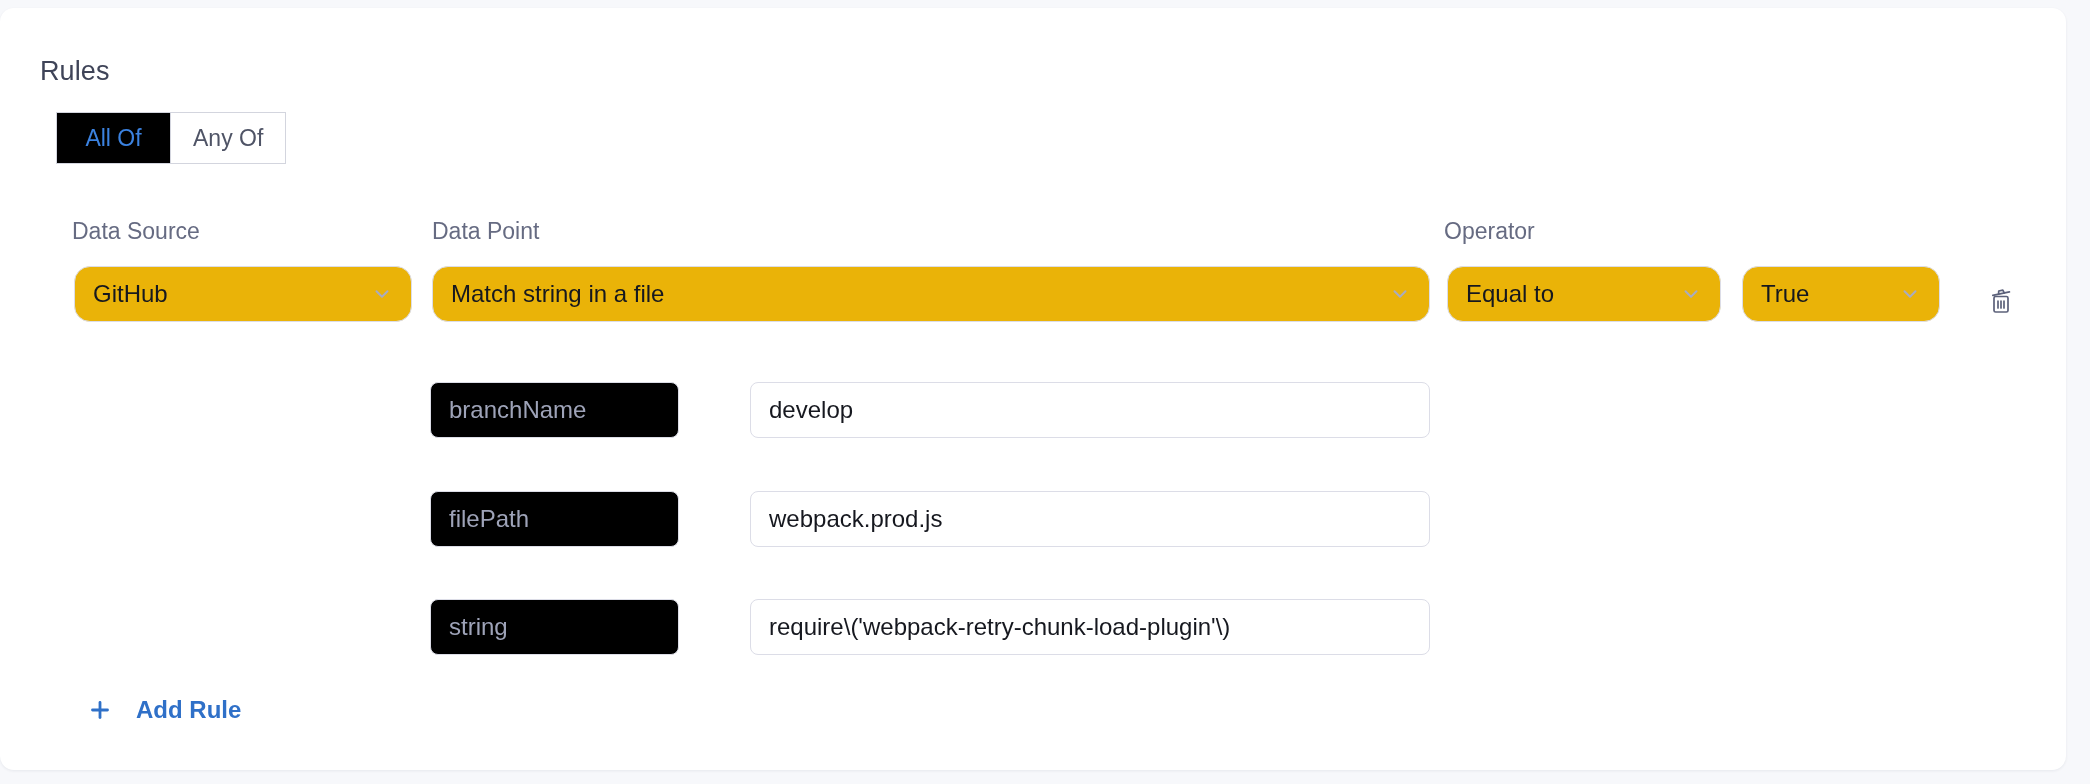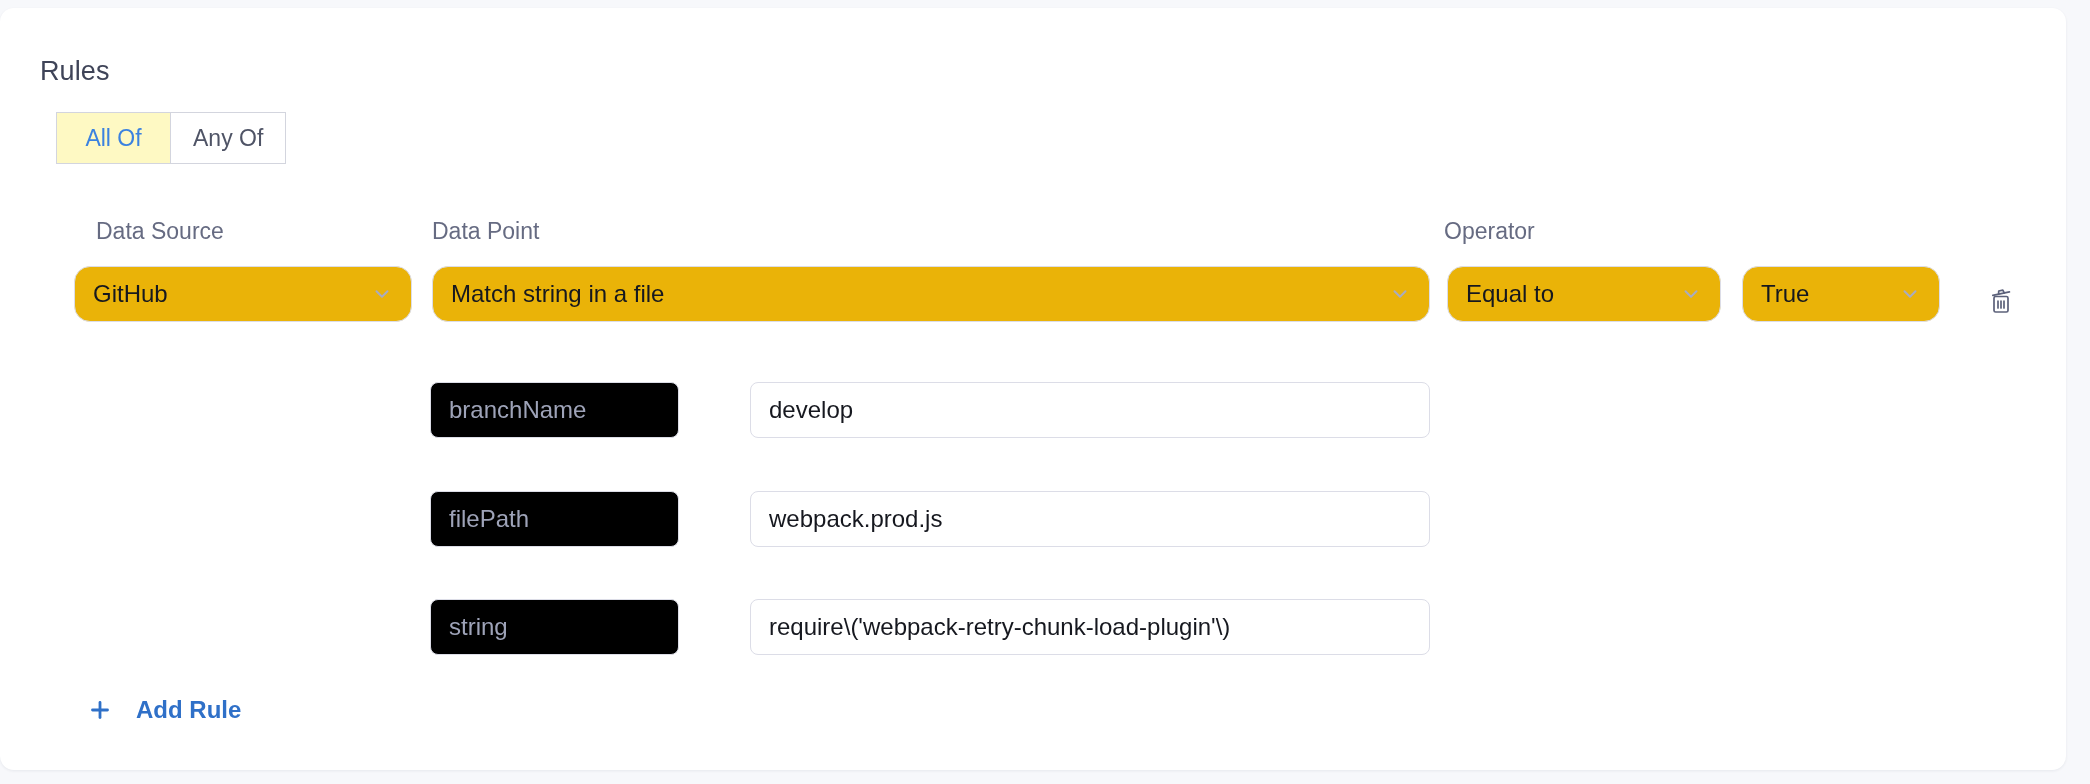"All Of" .seg-btn.active { background: #fef9c3 -> #000000 }
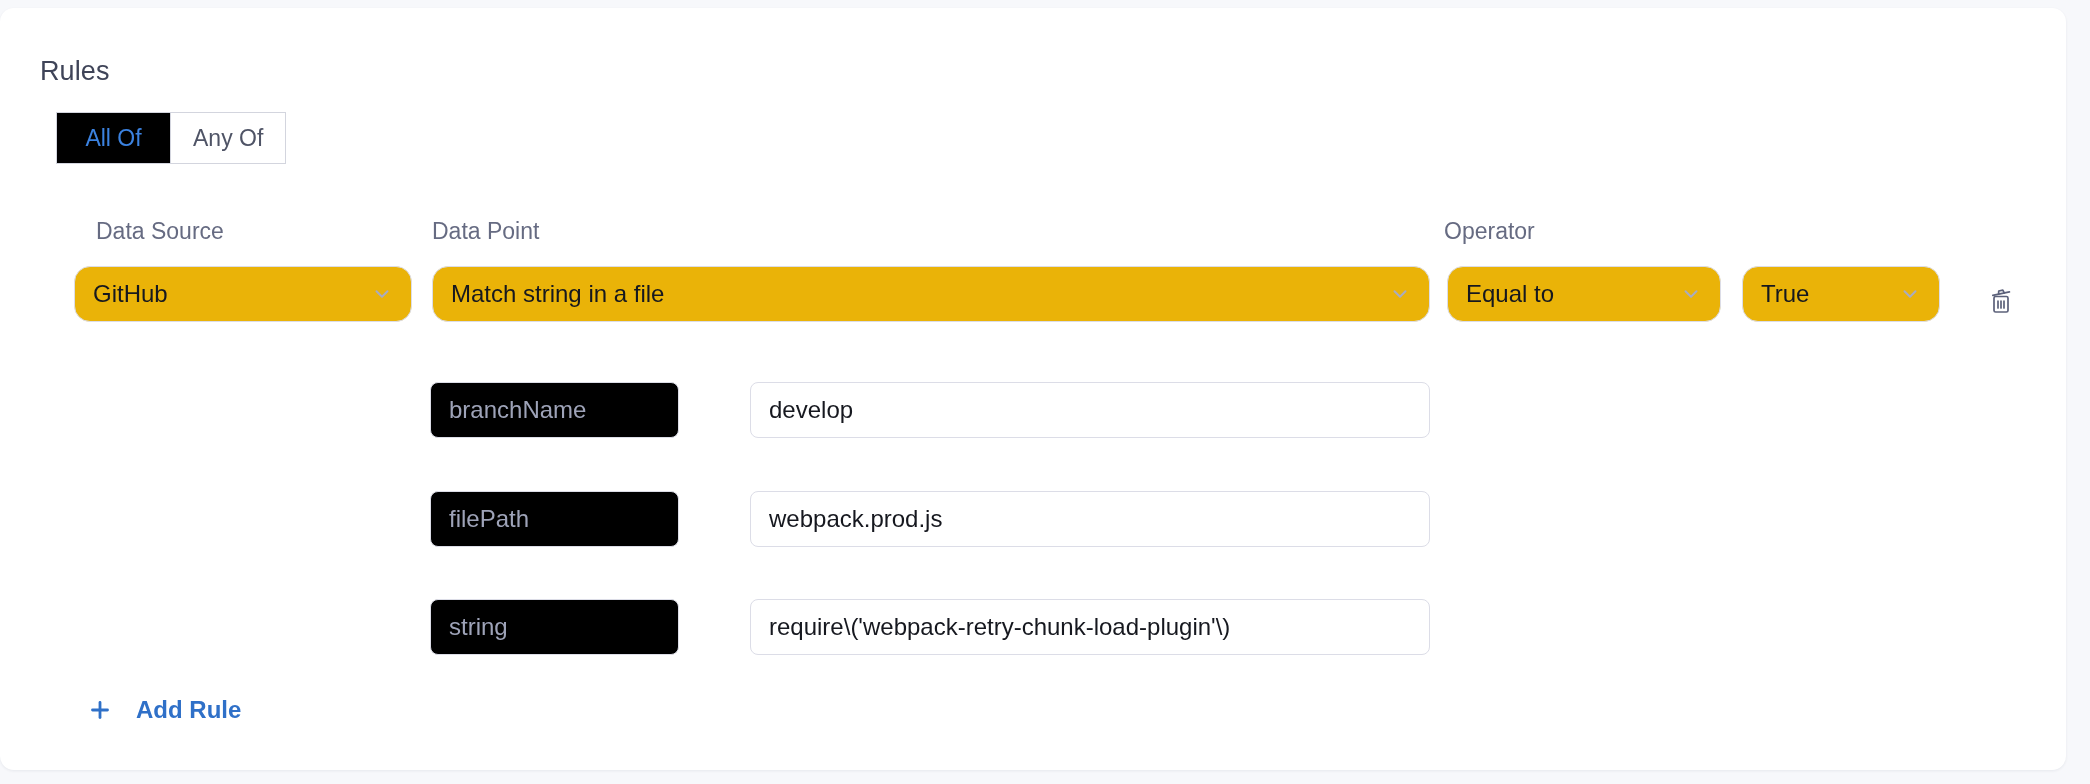"Data Source" #label-data-source { margin-left: 24px -> none }
